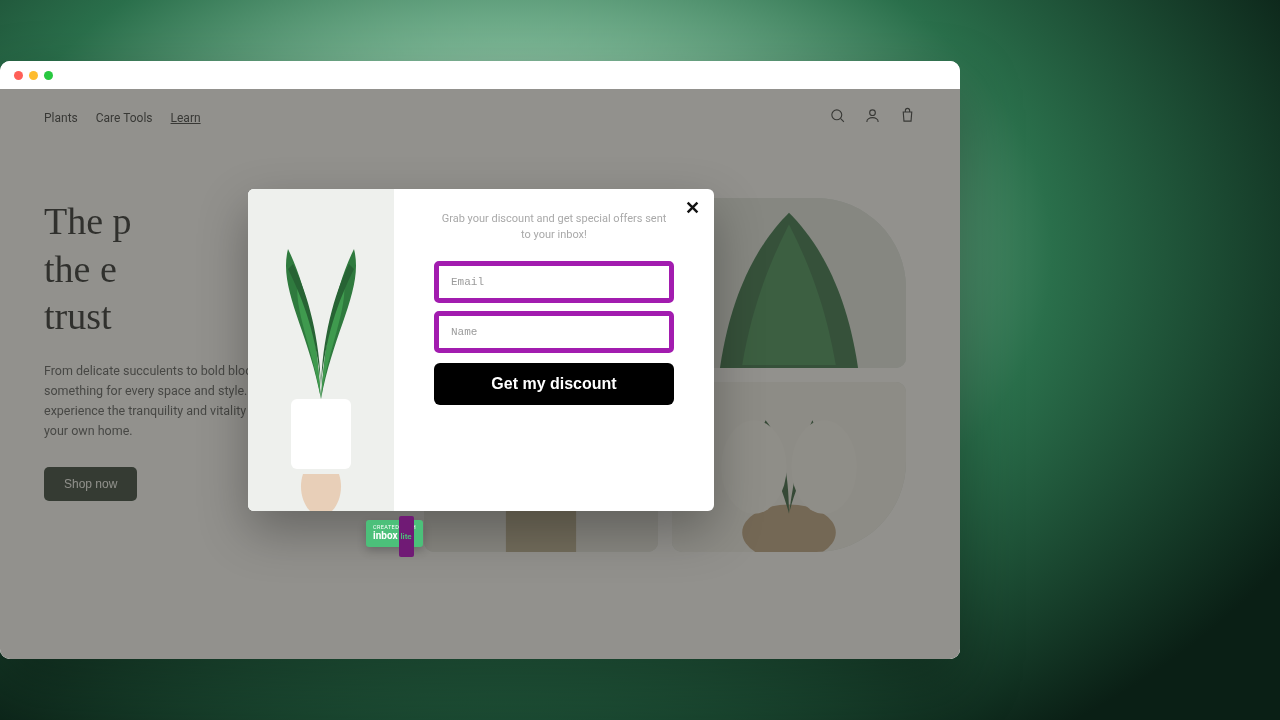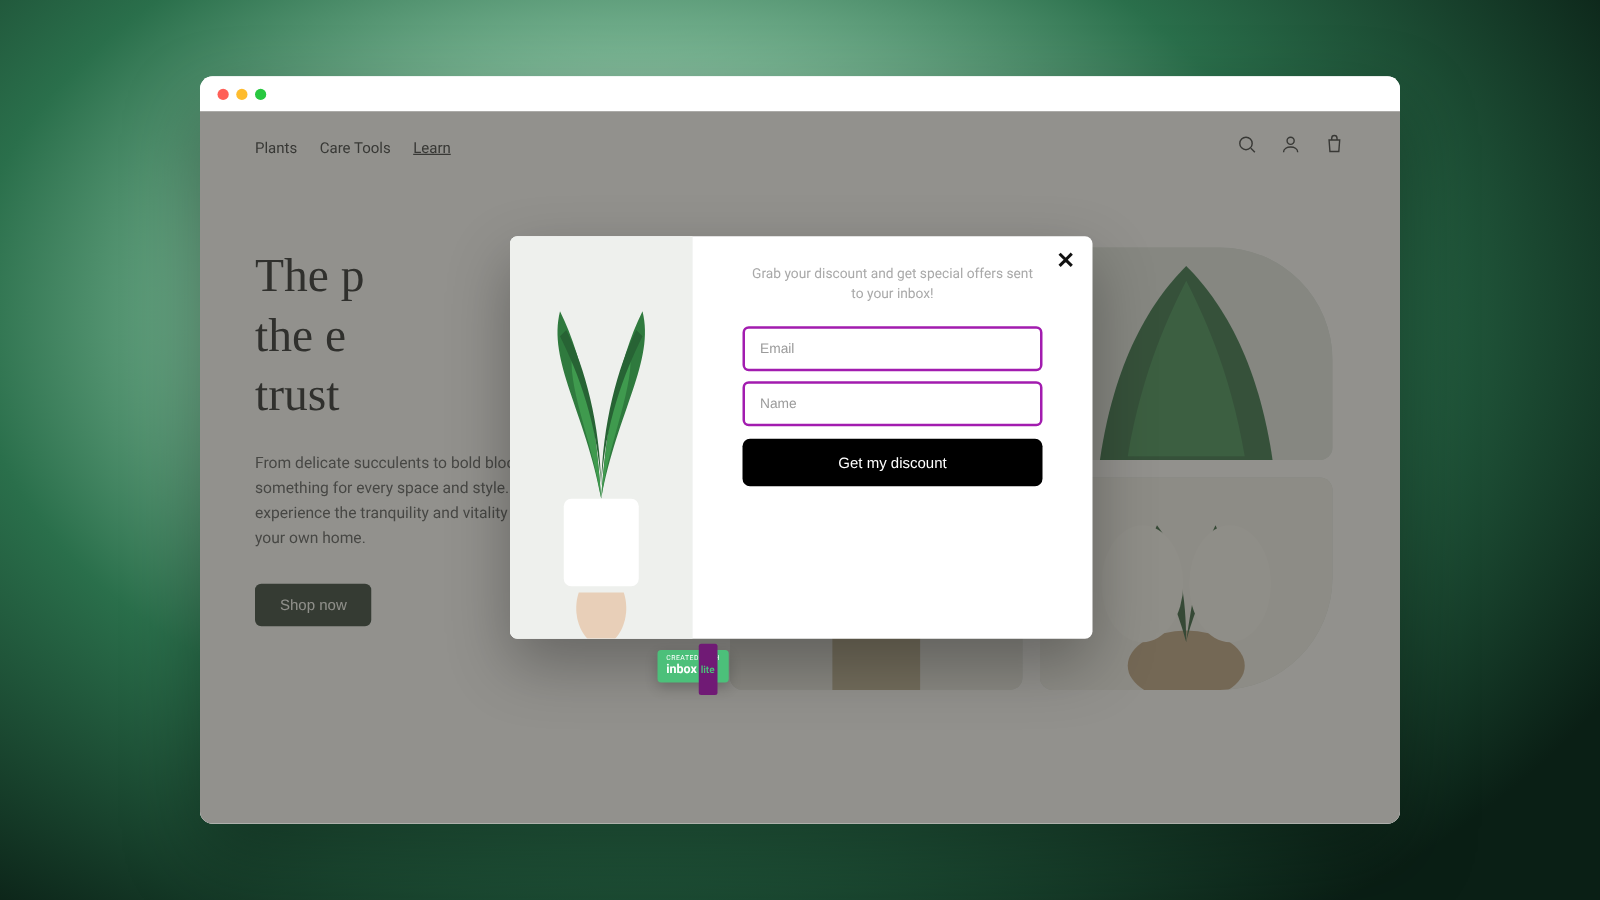"Plants" .bg { justify-content: center -> flex-start }
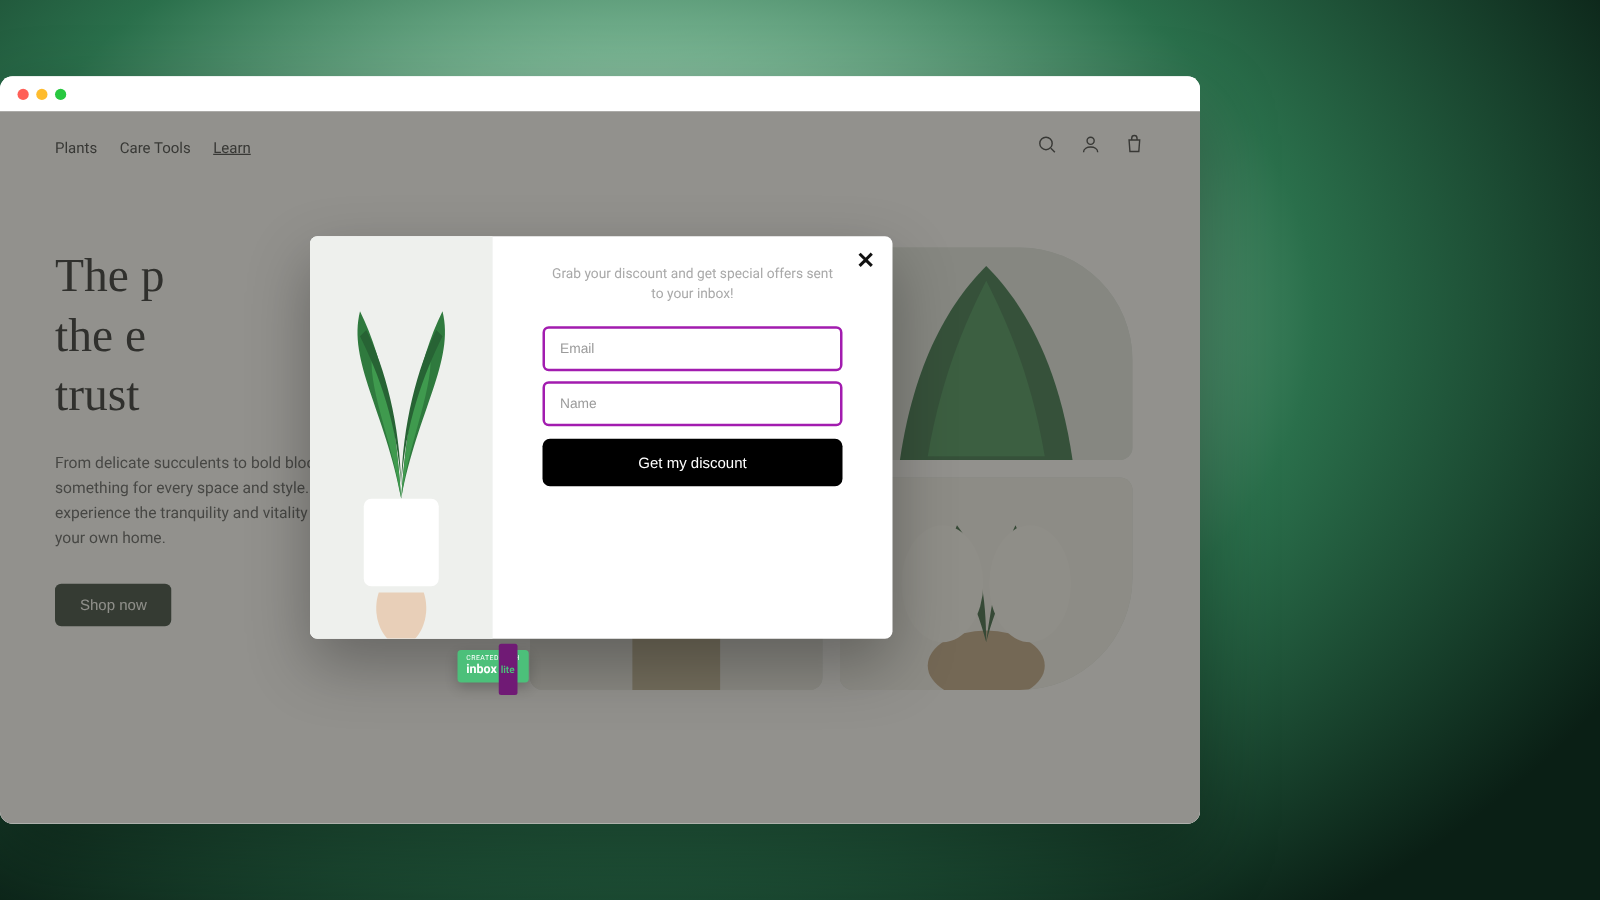"Email" .field { border: 2px solid #a21caf -> 5px solid #a21caf; font-family: none -> Liberation Mono, monospace }
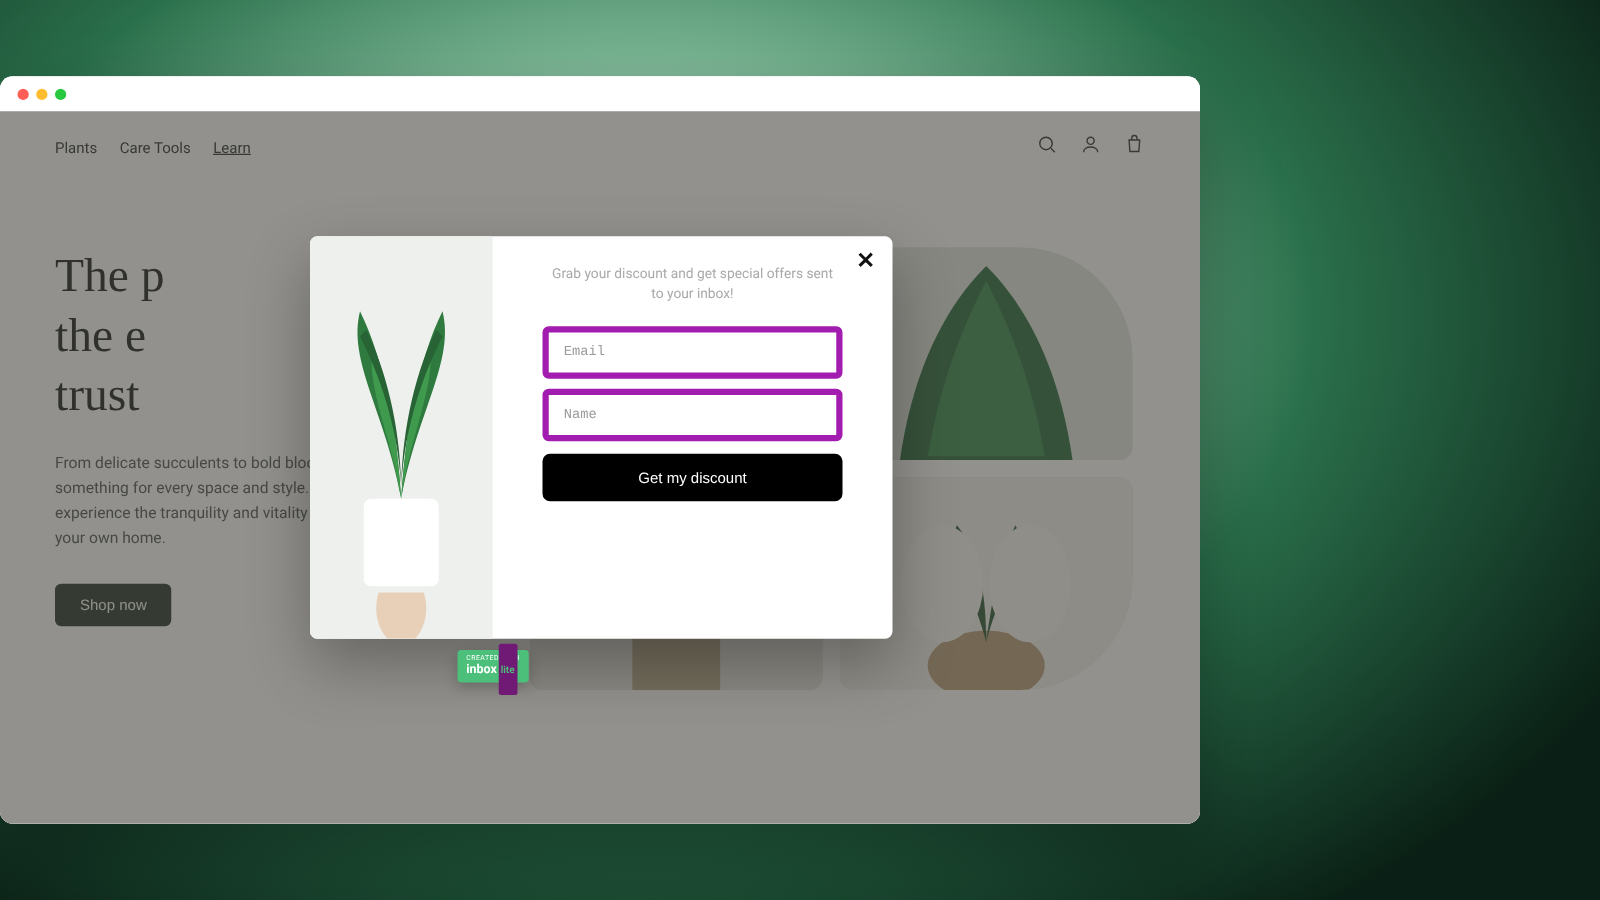"Get my discount" .popup-btn { font-size: 12px -> 16px; font-weight: 400 -> 700 }
